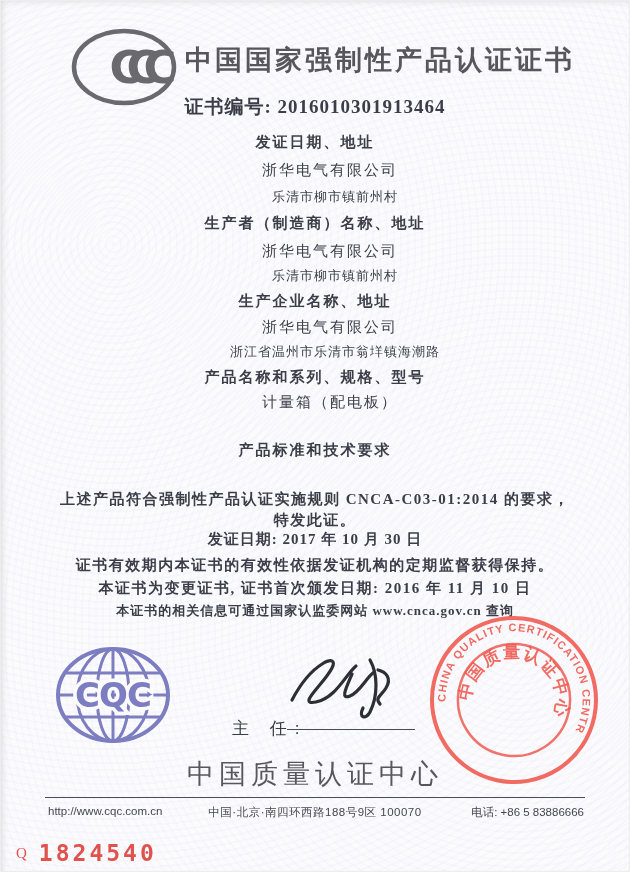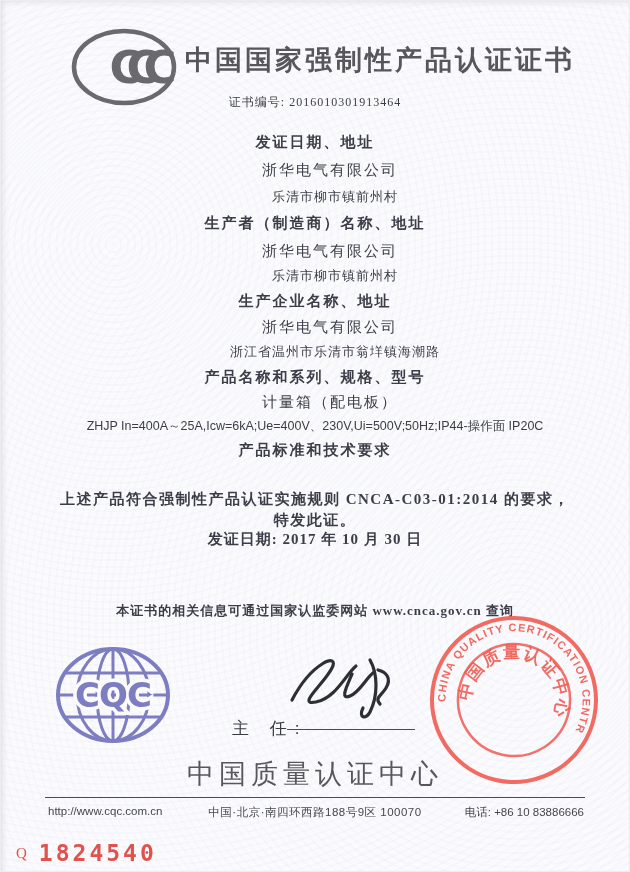"证书编号: 2016010301913464" .cert-line { font-size: 12px -> 19px; font-weight: normal -> bold }
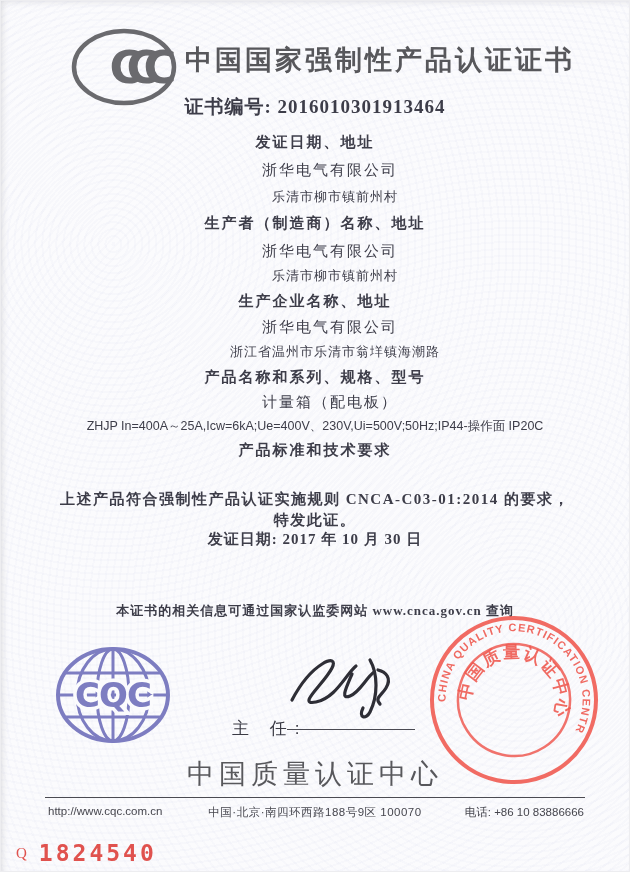"ZHJP" div.line { html: <div>ZHJP In=400A～25A,Icw=6kA;Ue=400V、230V,Ui=500V;50Hz;IP44-操作面 IP20C</div> -> none }
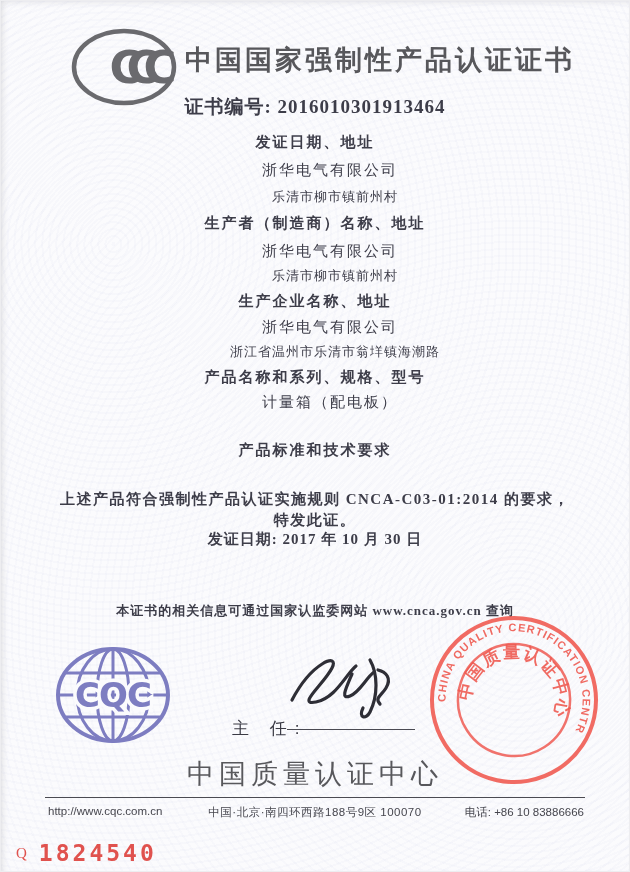"证书有效期内本证书的有效性依据发证机构的定期监督获得保持。" div.line { html: none -> <div>证书有效期内本证书的有效性依据发证机构的定期监督获得保持。</div> }
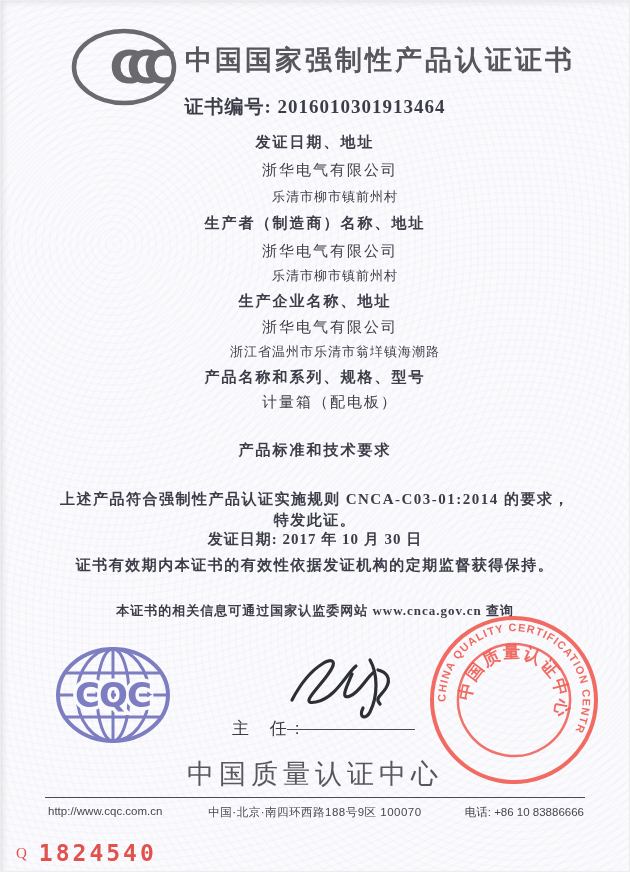"本证书为变更证书, 证书首次颁发日期: 2016 年 11" div.line { html: none -> <div>本证书为变更证书, 证书首次颁发日期: 2016 年 11 月 10 日</div> }
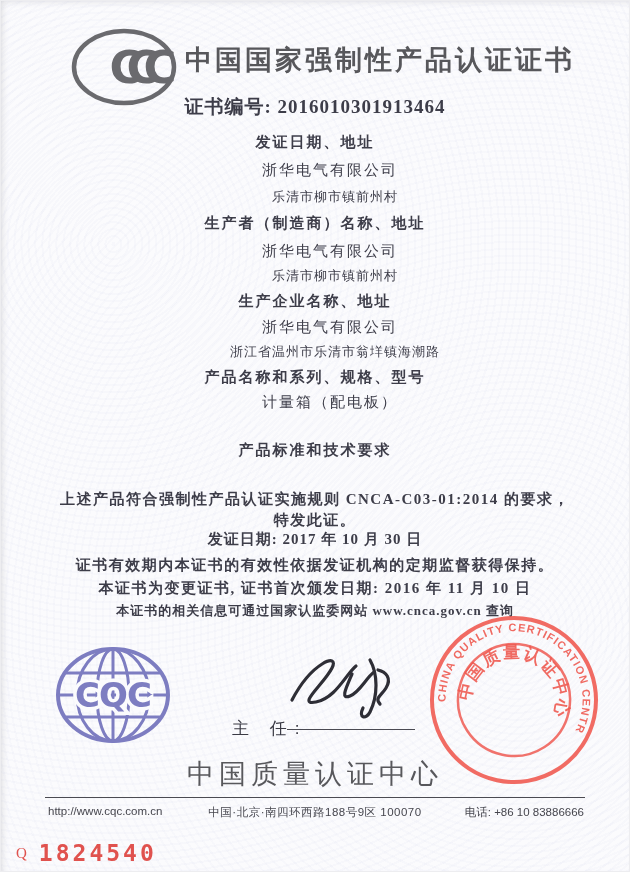"电话: +86 10 83886666" span.tel { text: 10 -> 5 }
